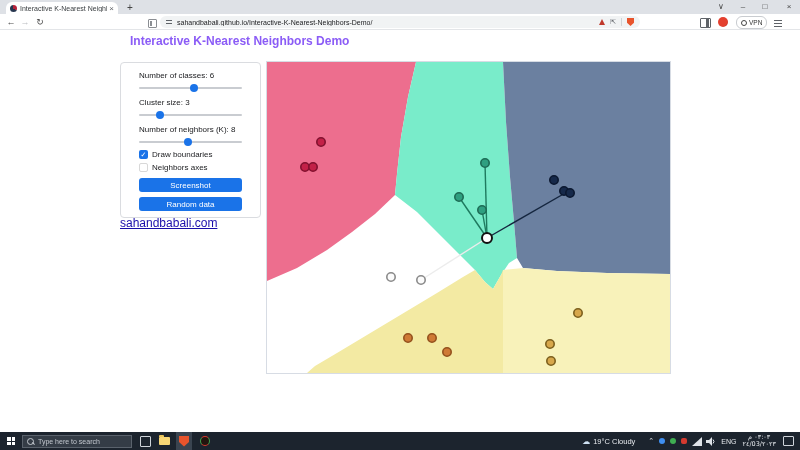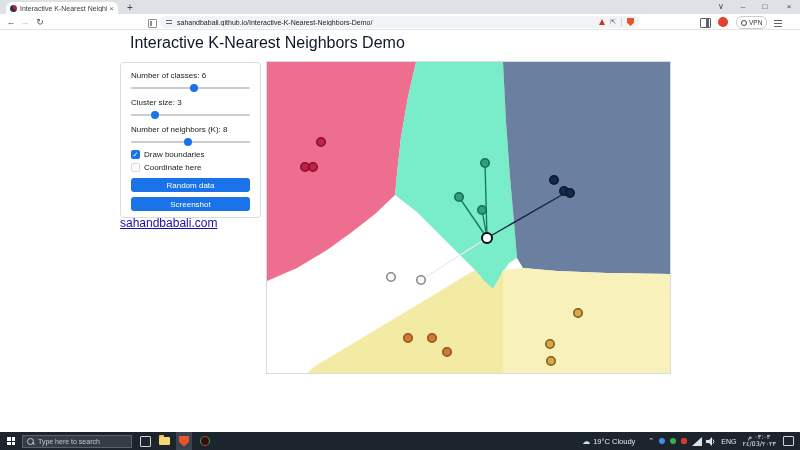"Interactive K-Nearest Neighbors Demo" #page-heading { color: #0f172a -> #8b5cf6; font-size: 16px -> 12px; font-weight: normal -> bold }
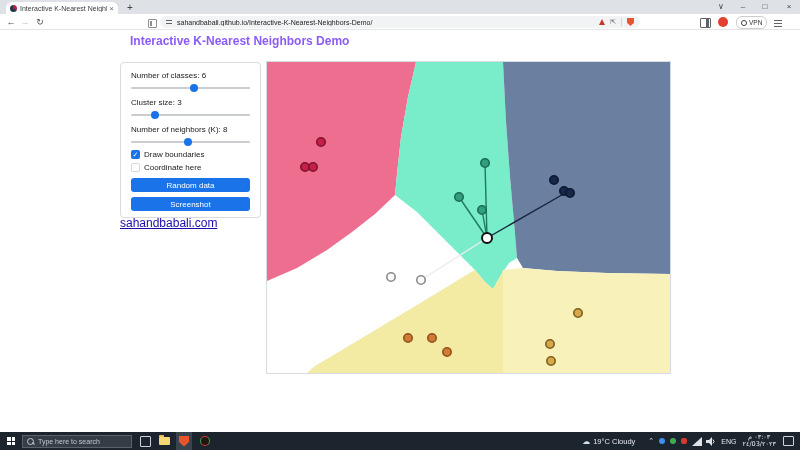"Number of classes: 6" #control-panel { padding: 8px 10px -> 8px 18px }
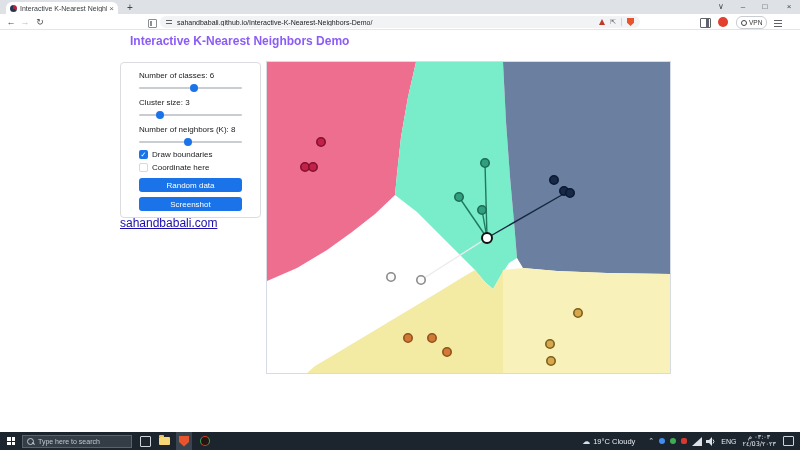"Coordinate here" span.chk-label { text: Coordinate here -> Neighbors axes }
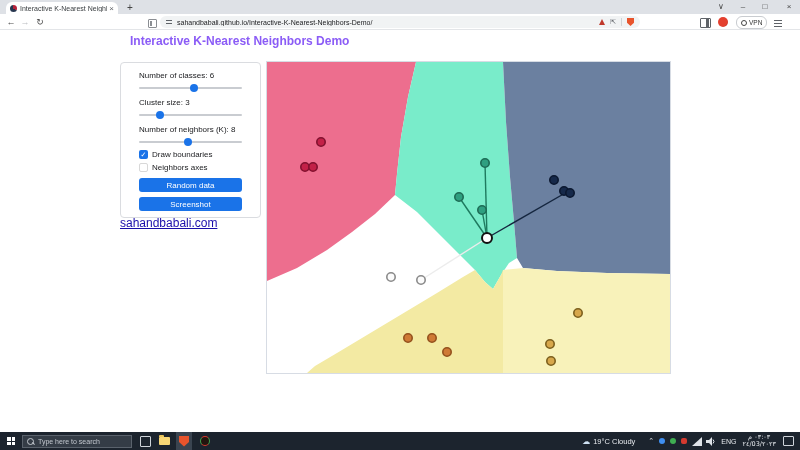"Random data" button.btn { order: before "Screenshot" -> after "Screenshot" }
